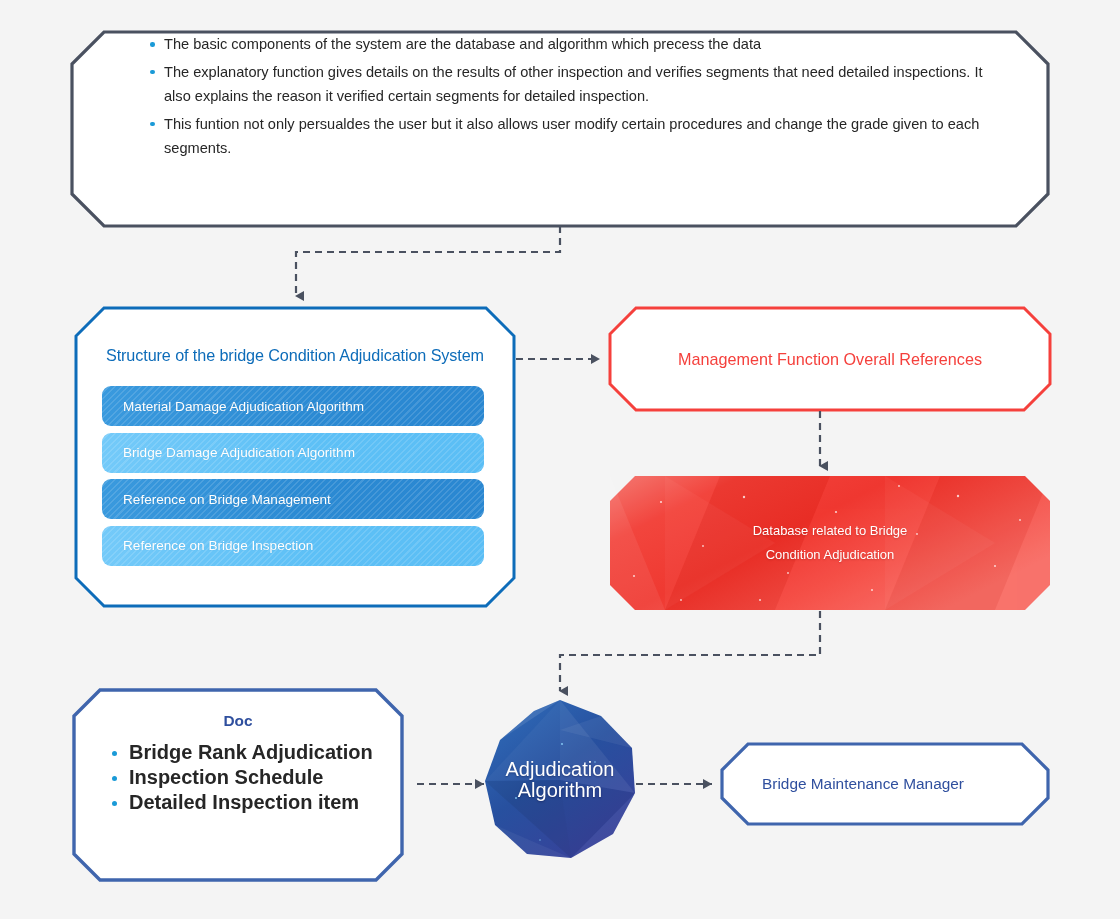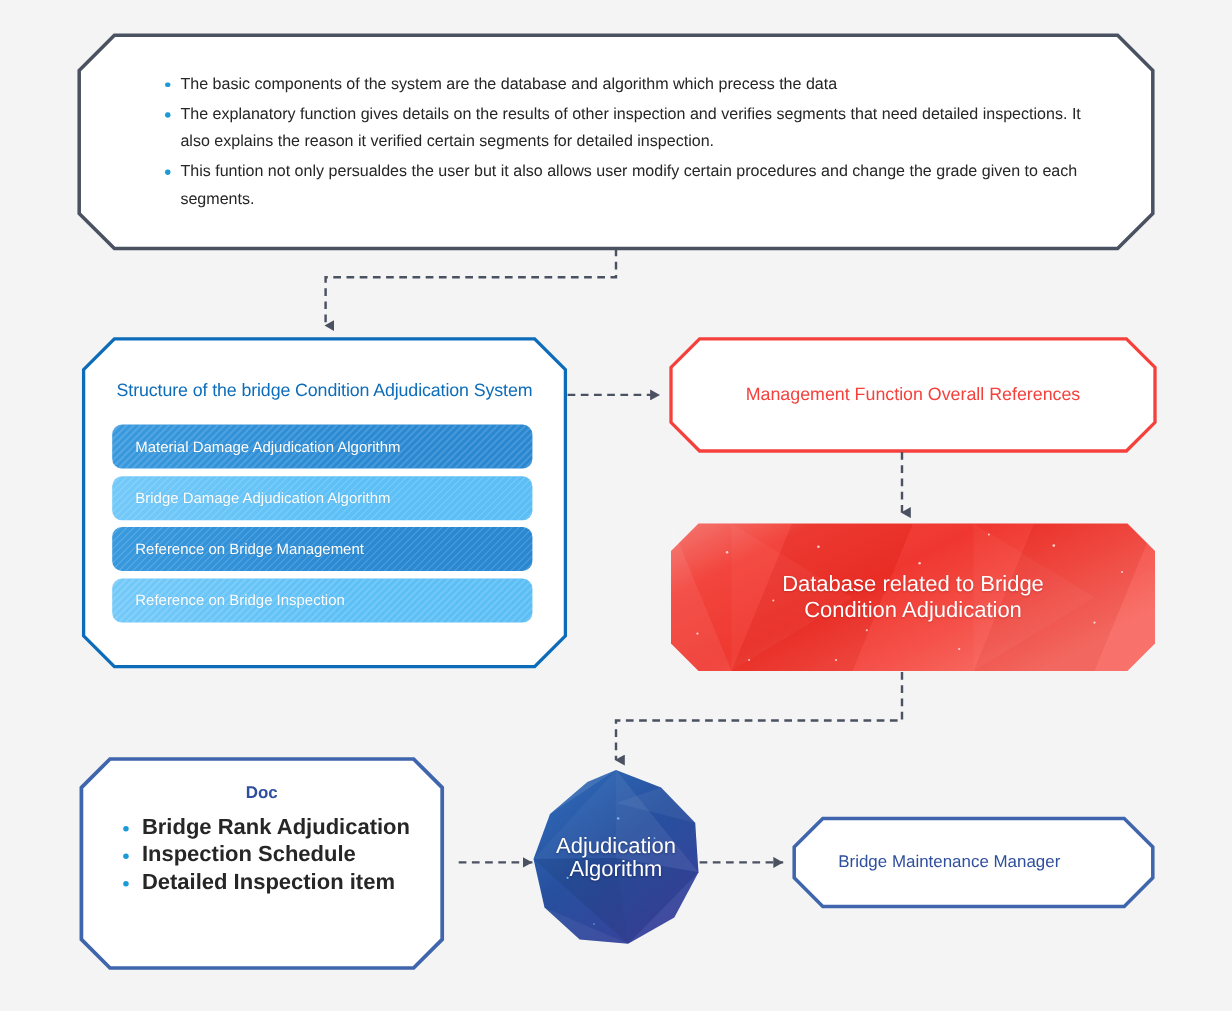"The basic components of the" #note-box { align-items: center -> none }
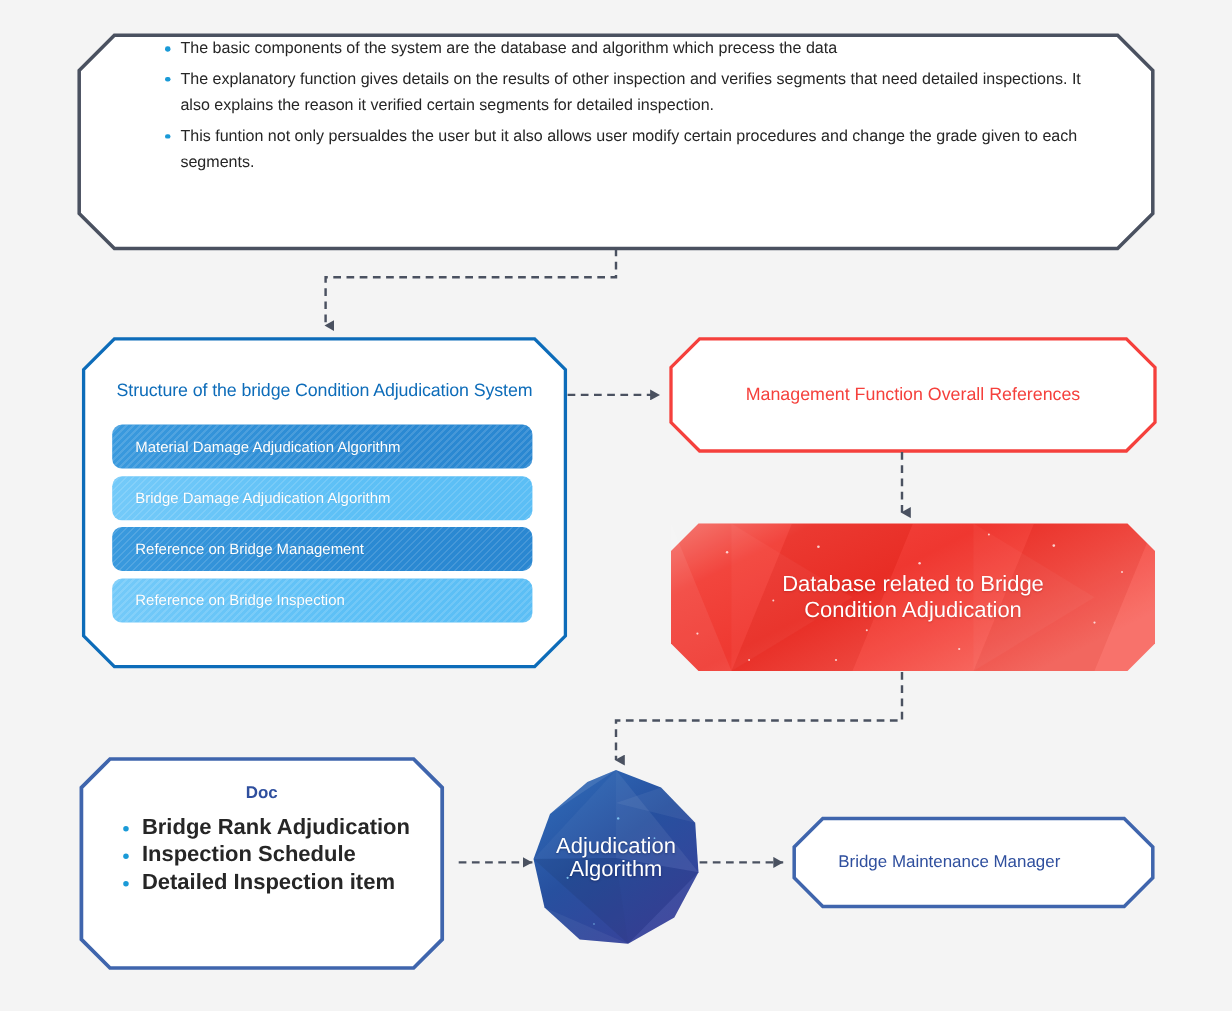"Database related to Bridge" #db-label { font-size: 20px -> 13px }
